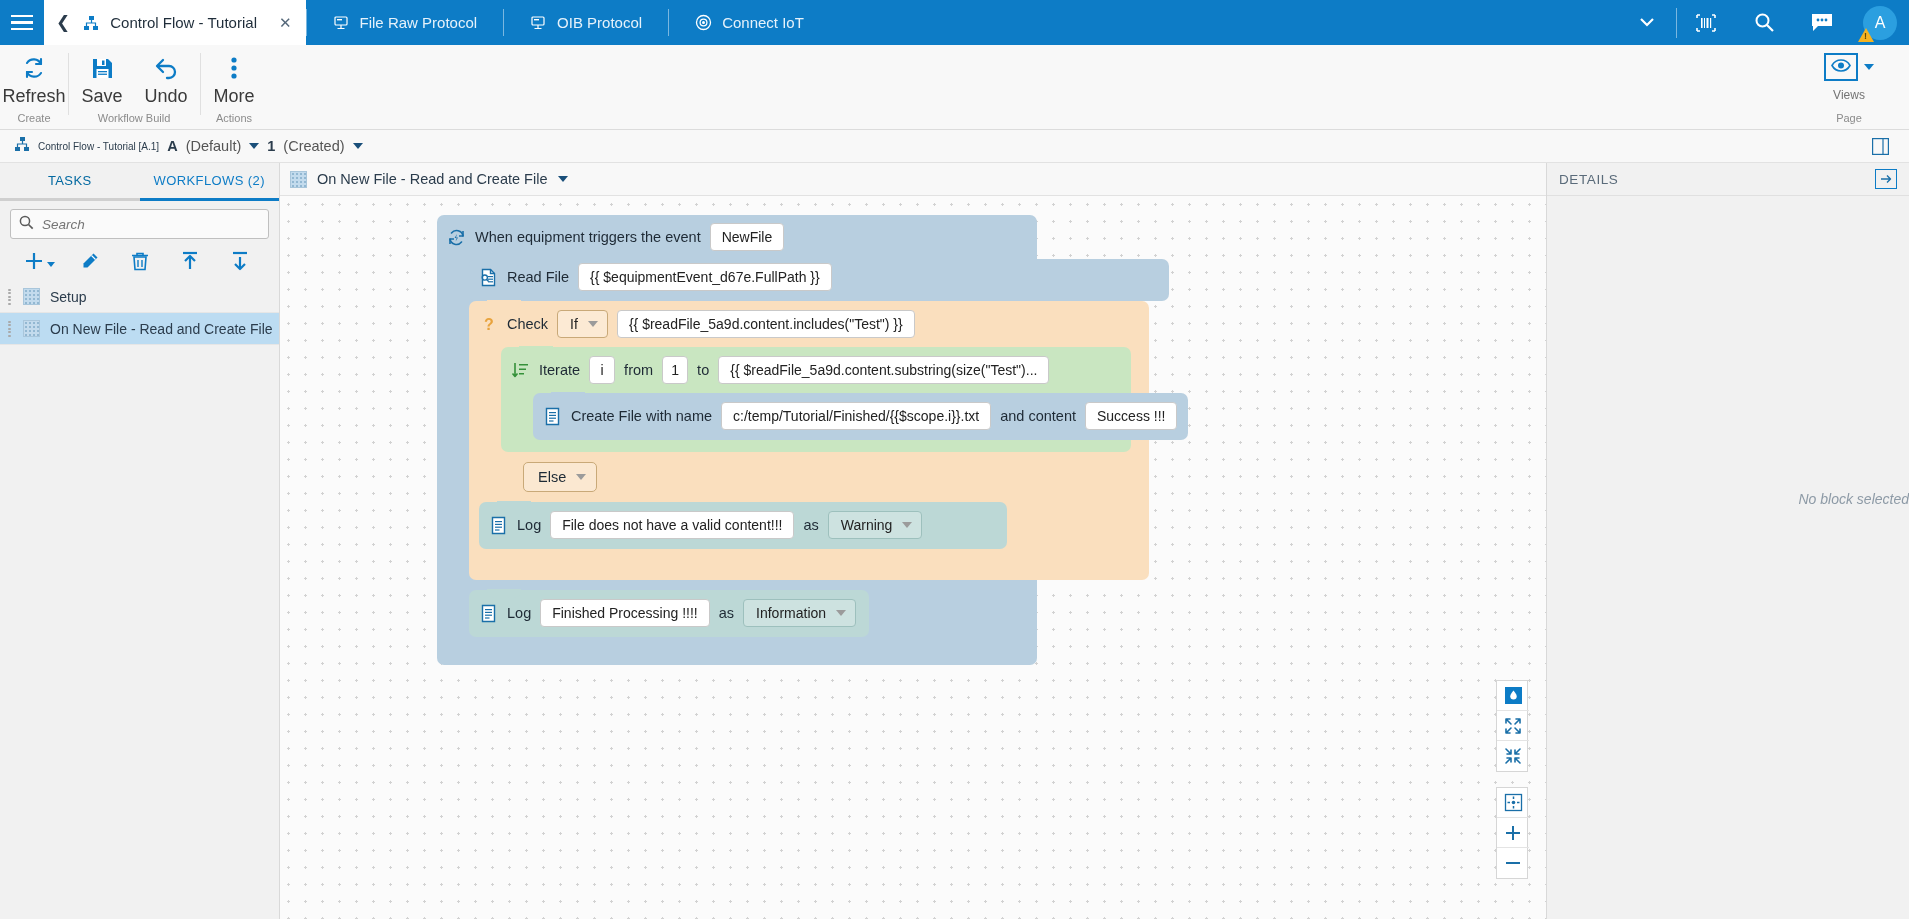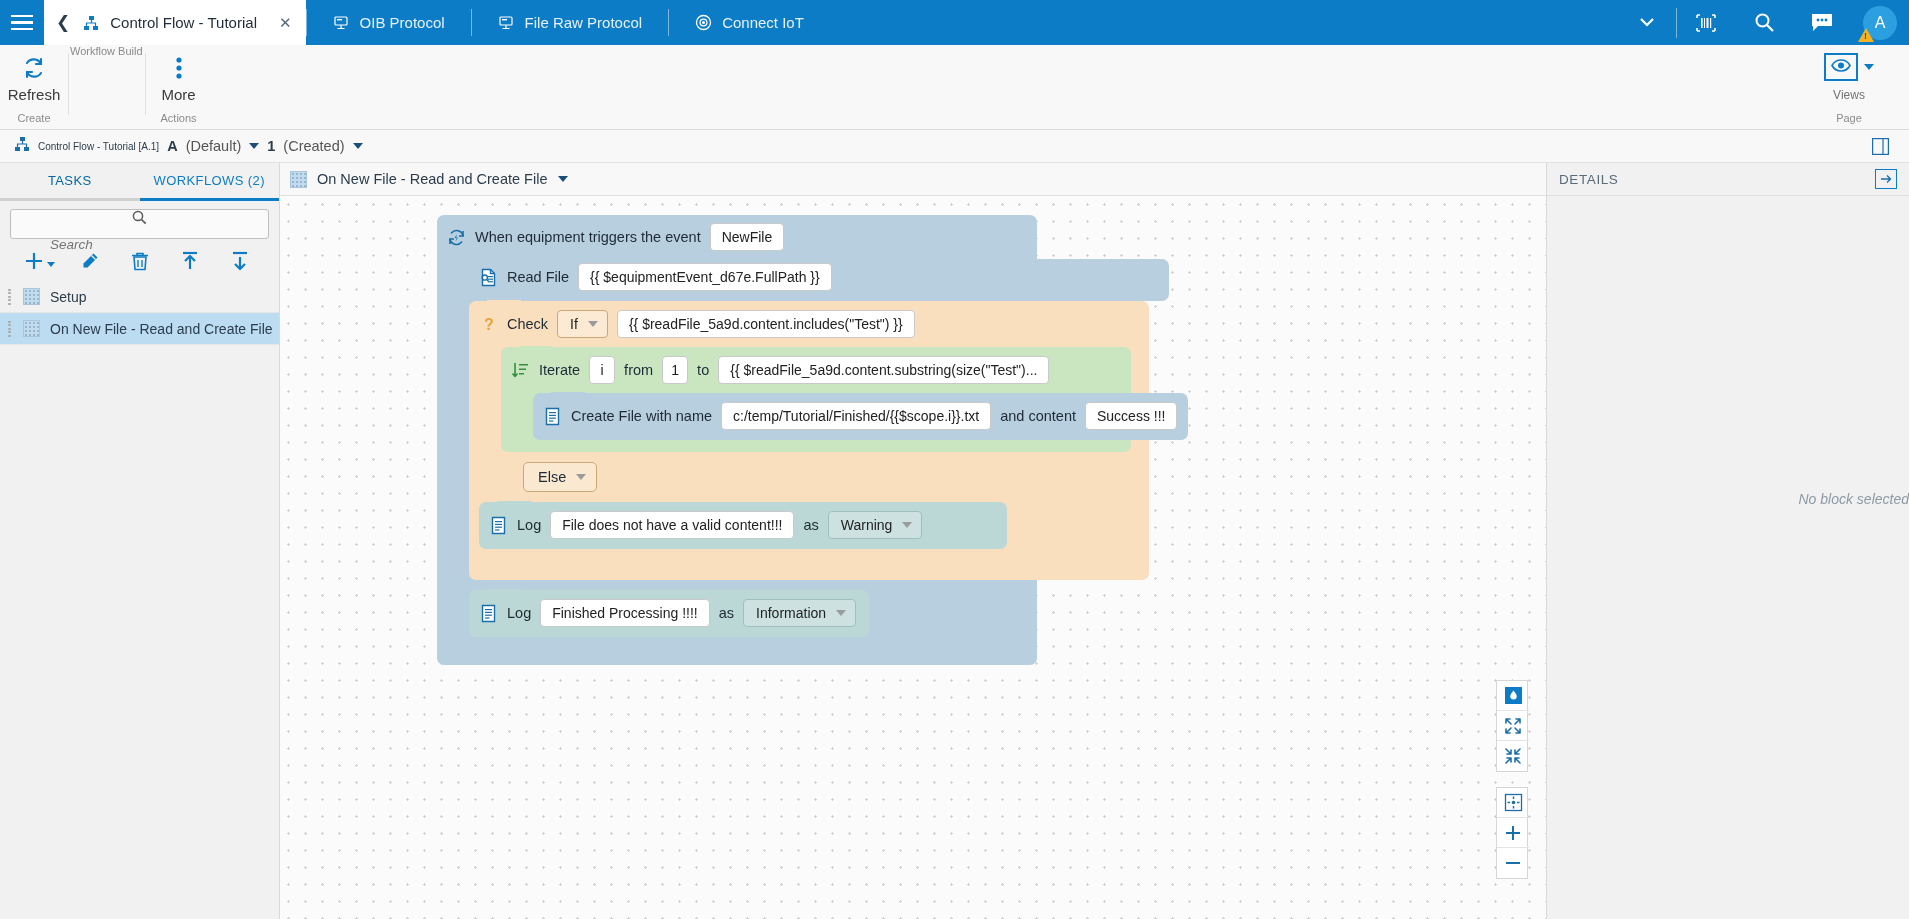"OIB Protocol" div.tab { order: before "File Raw Protocol" -> after "File Raw Protocol" }
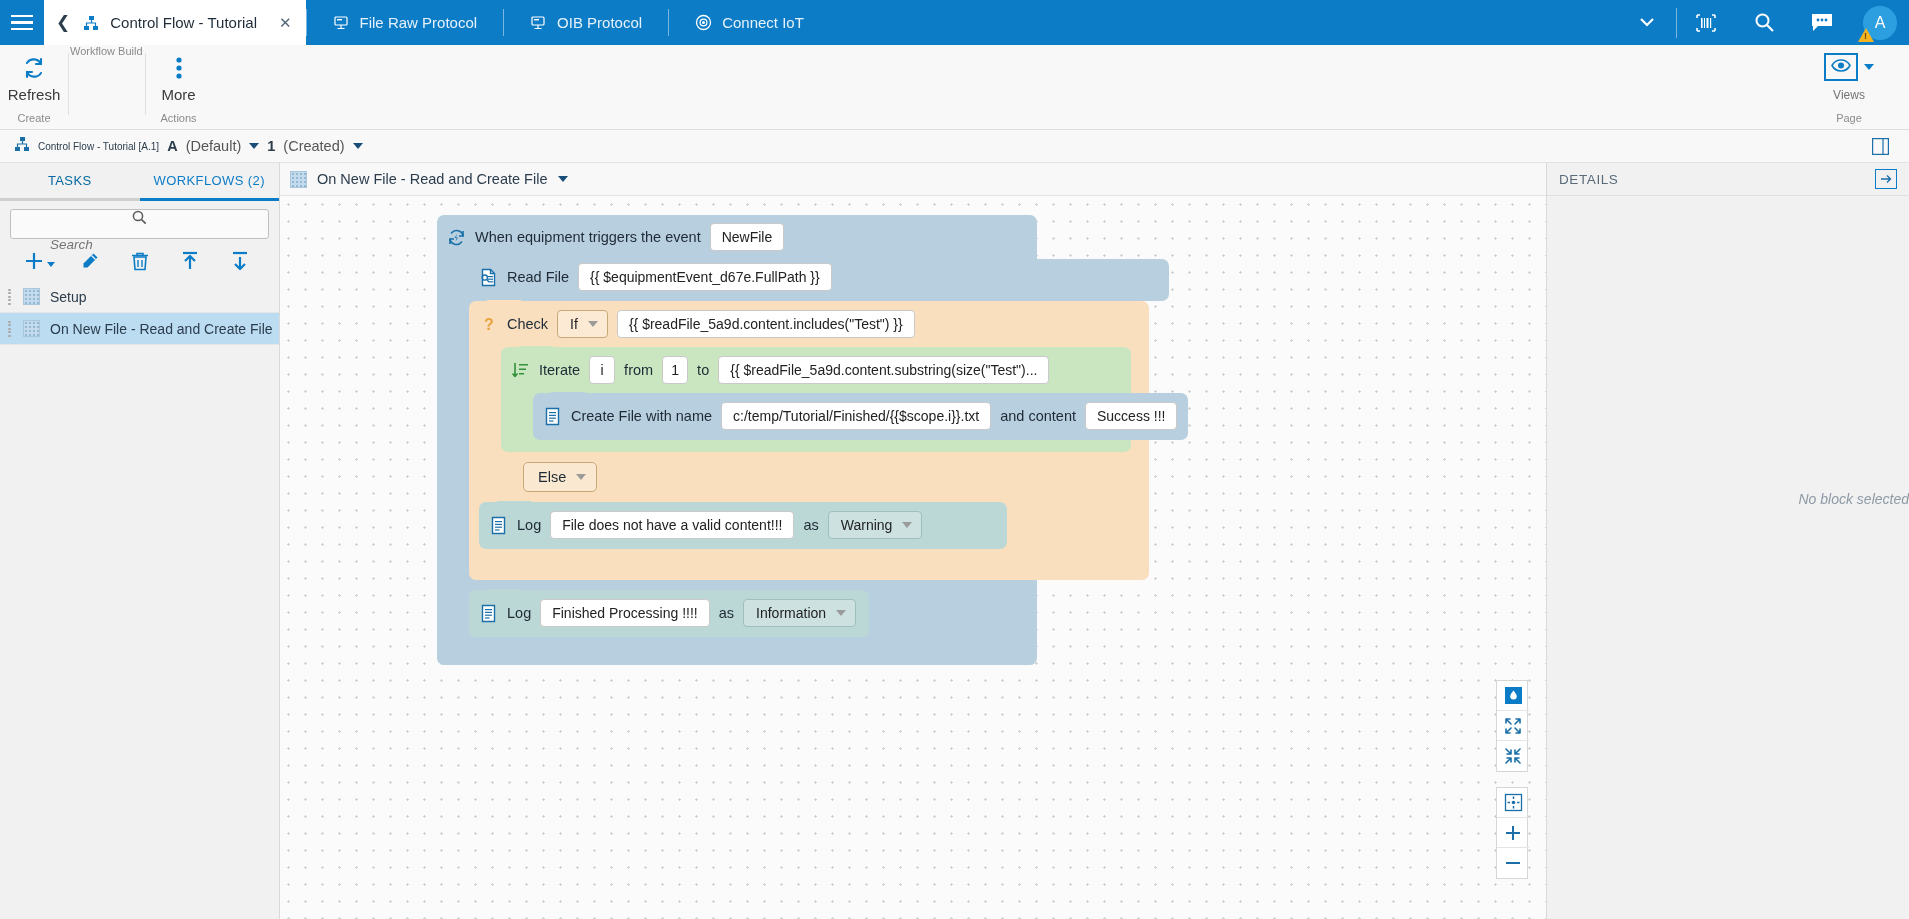"Refresh" .rbtn .rlabel { font-size: 15px -> 18px }
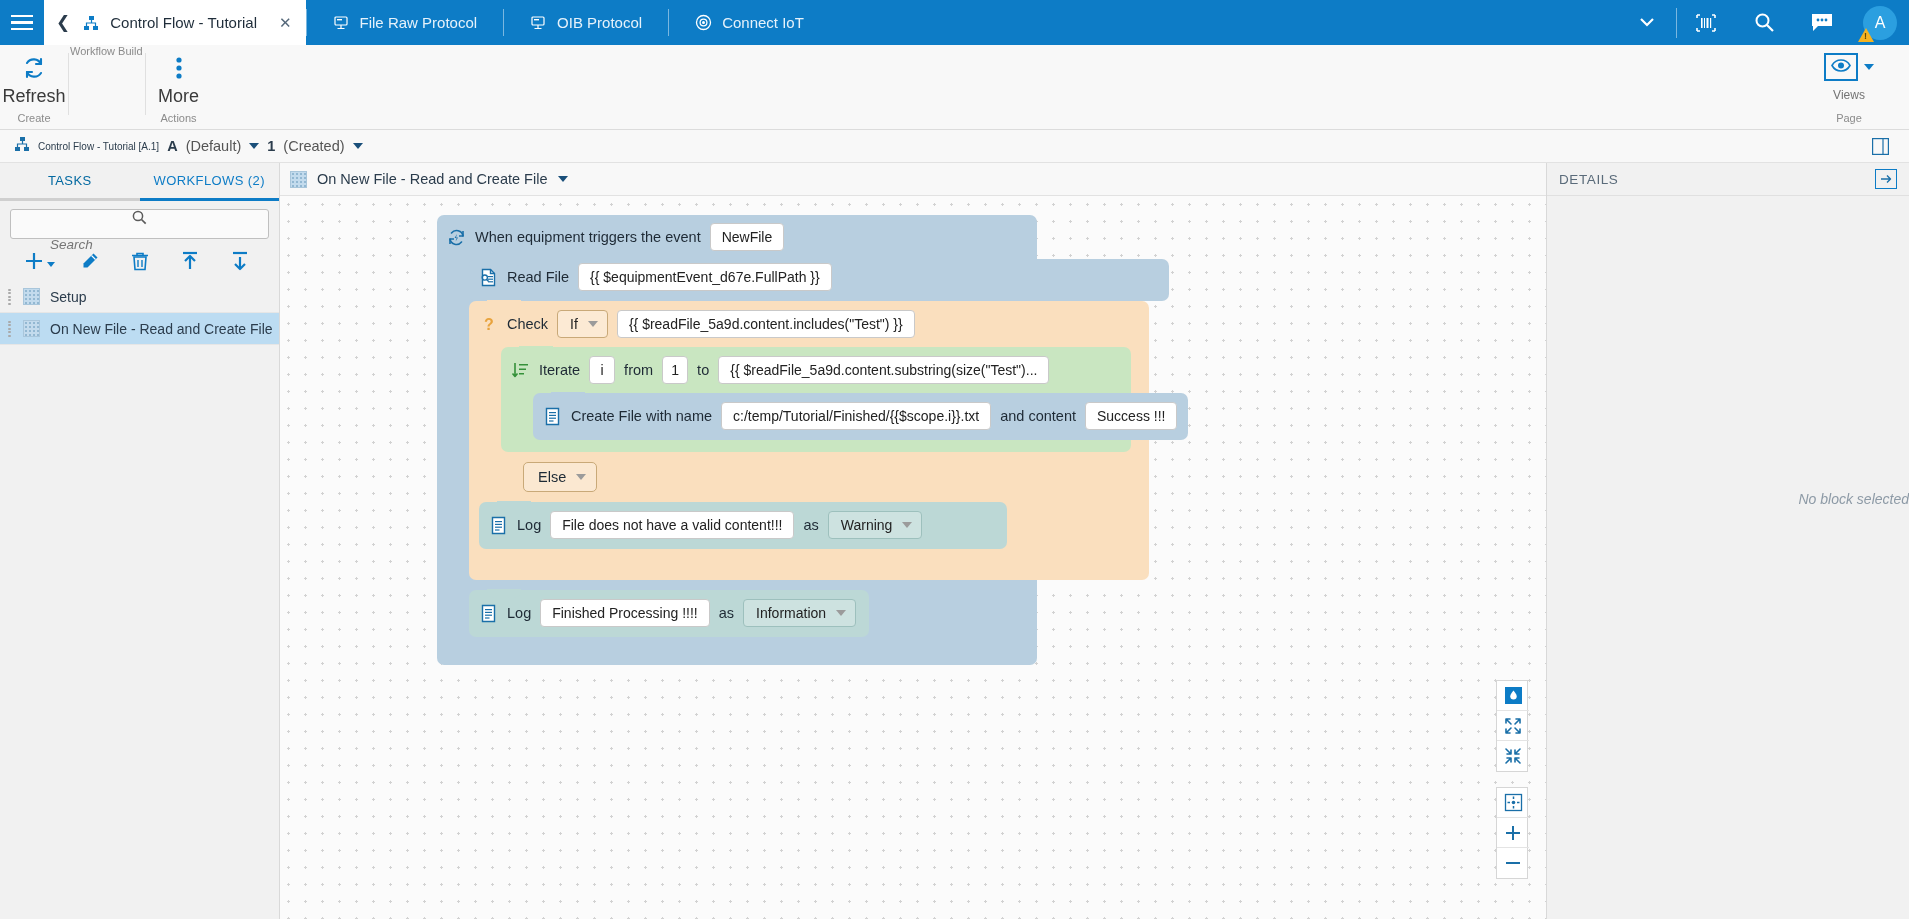"Save" div.rgroup-items { html: none -> <div> <div> <span> <svg> <path></path> <rect></rect> <rect></rect> <rect></rect> <g> <rect></rect> <rect></rect> </g> </svg> </span> <span>Save</span> </div> <div> <span> <svg> <path></path> <path></path> </svg> </span> <span>Undo</span> </div> </div> }
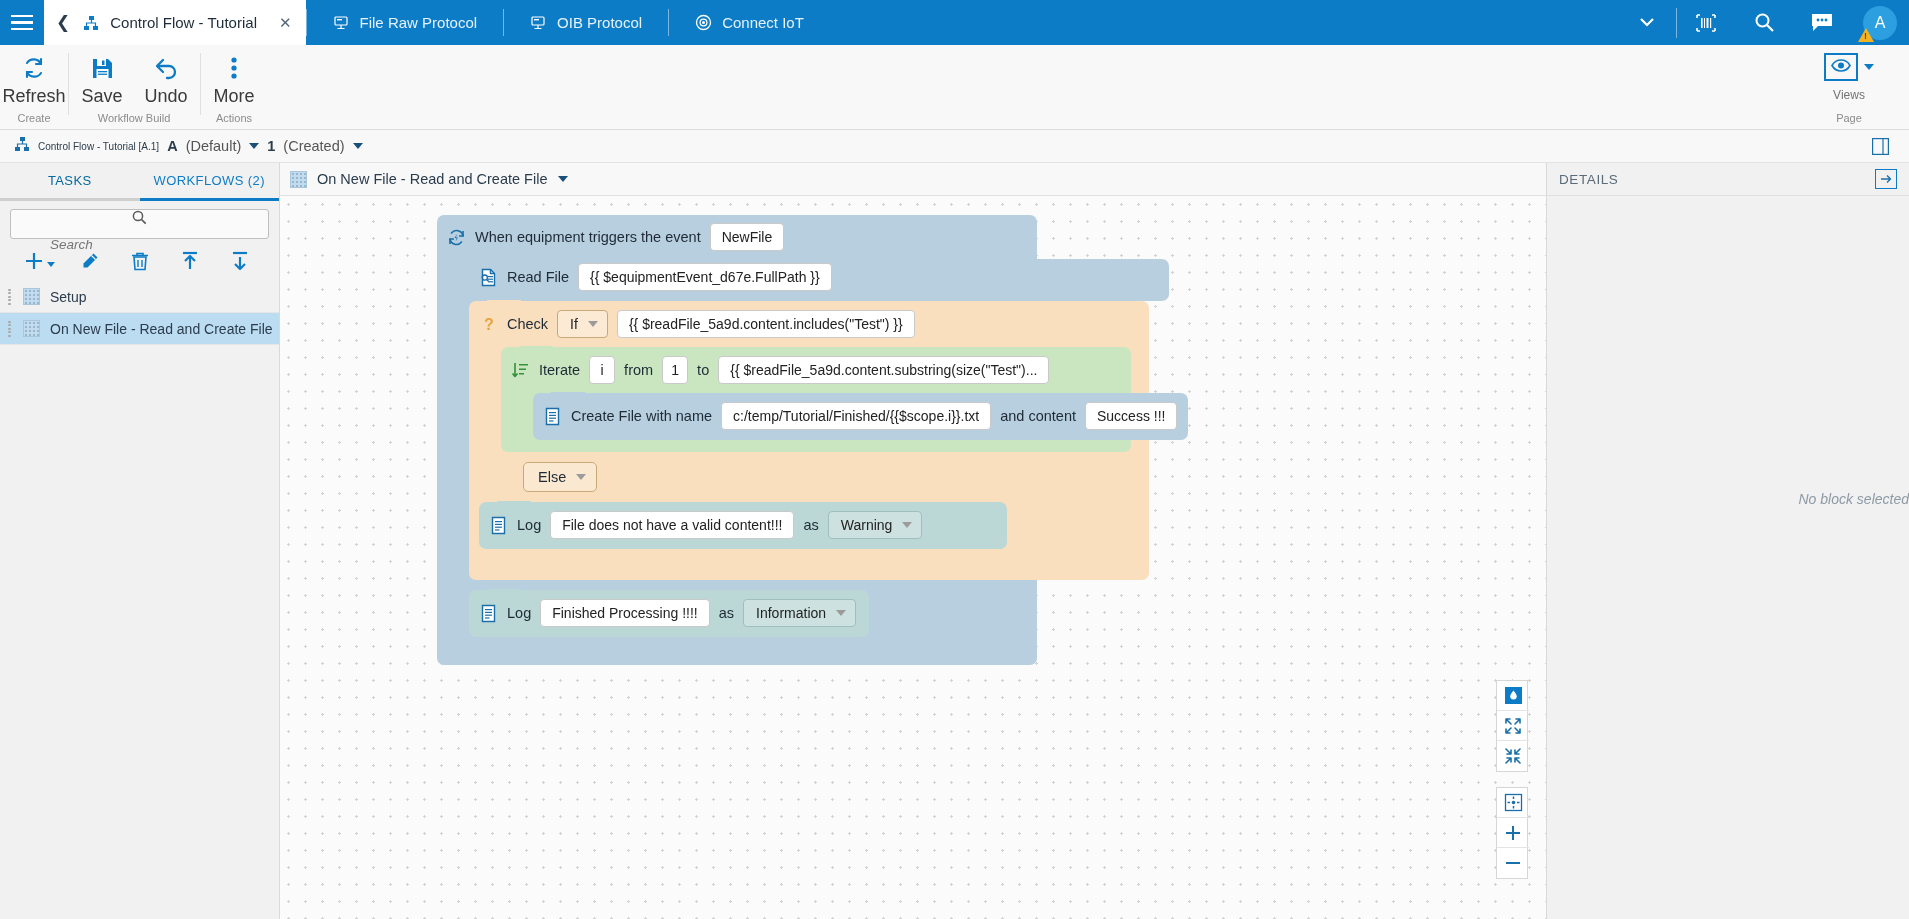"Search" .searchbox { flex-direction: column -> none }
